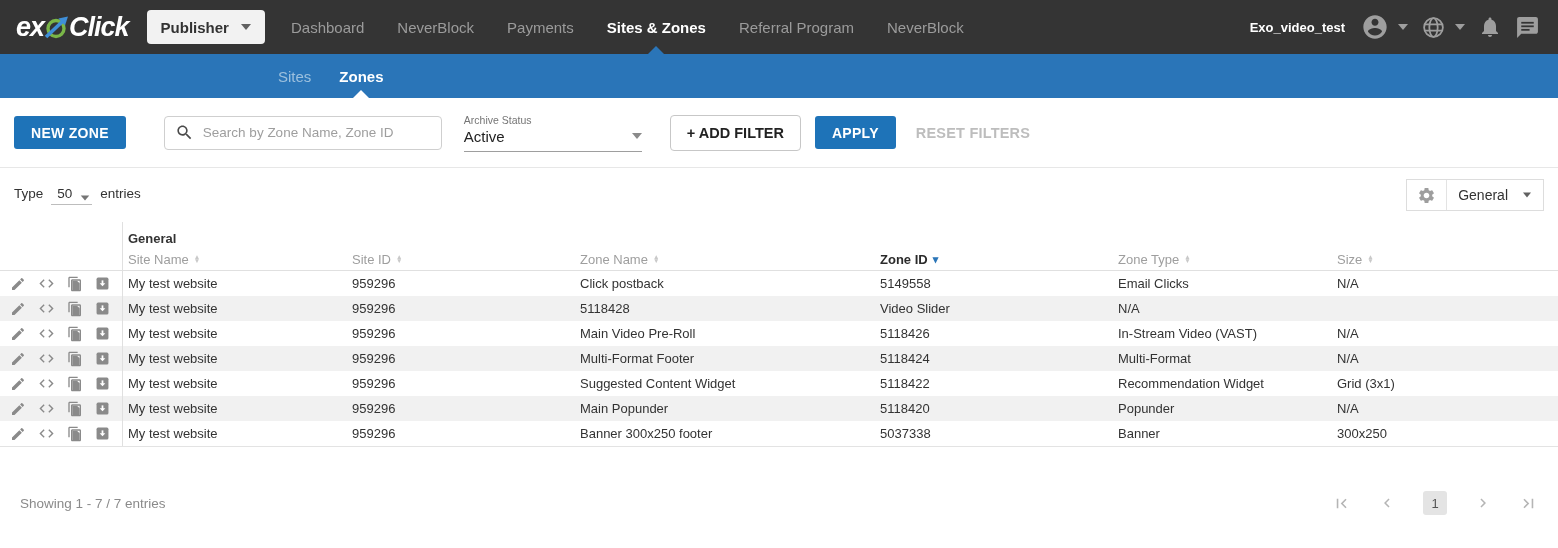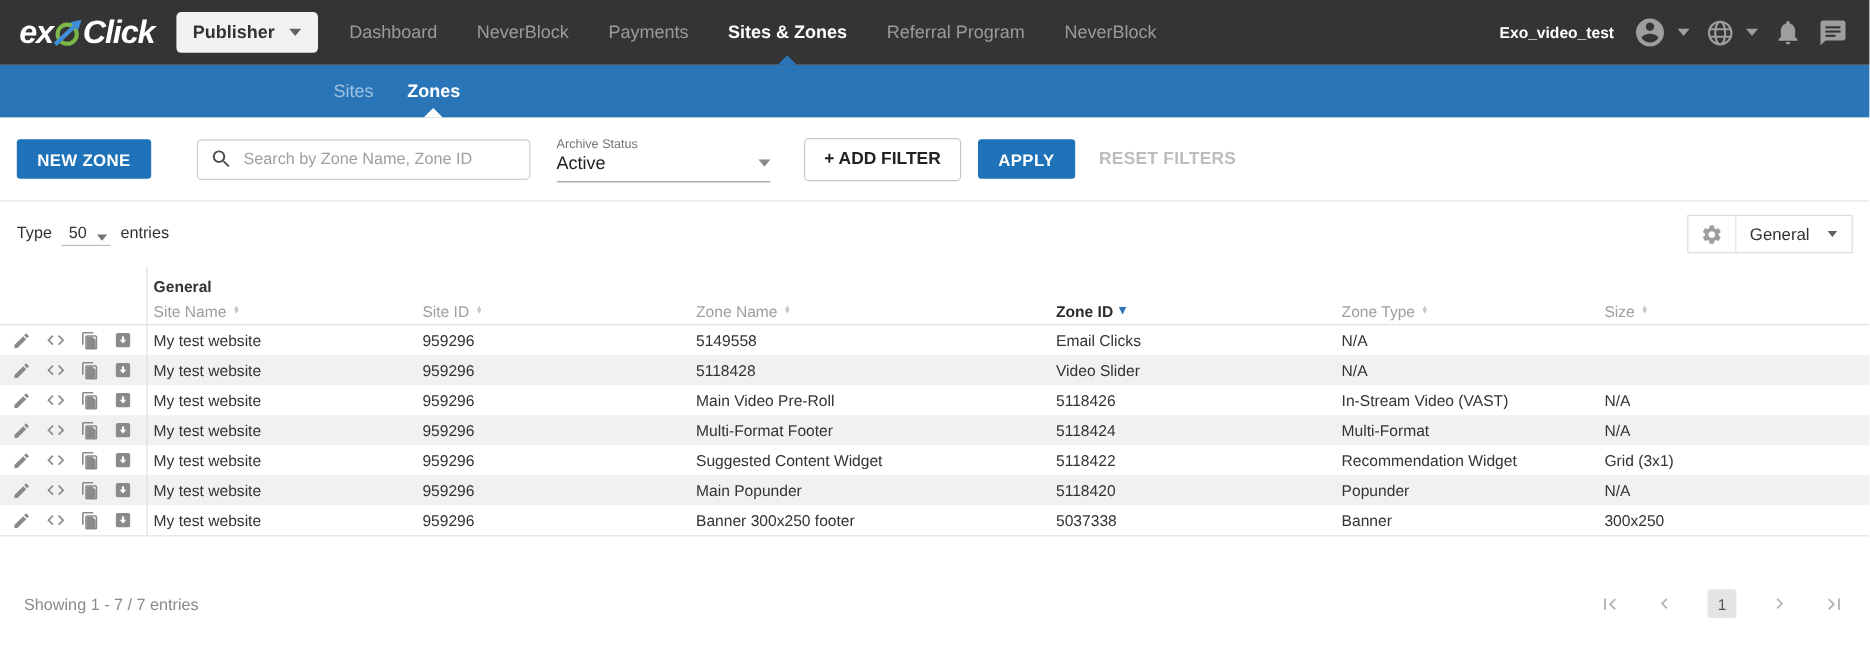"Click postback" div.td { html: none -> <div>Click postback</div> }
